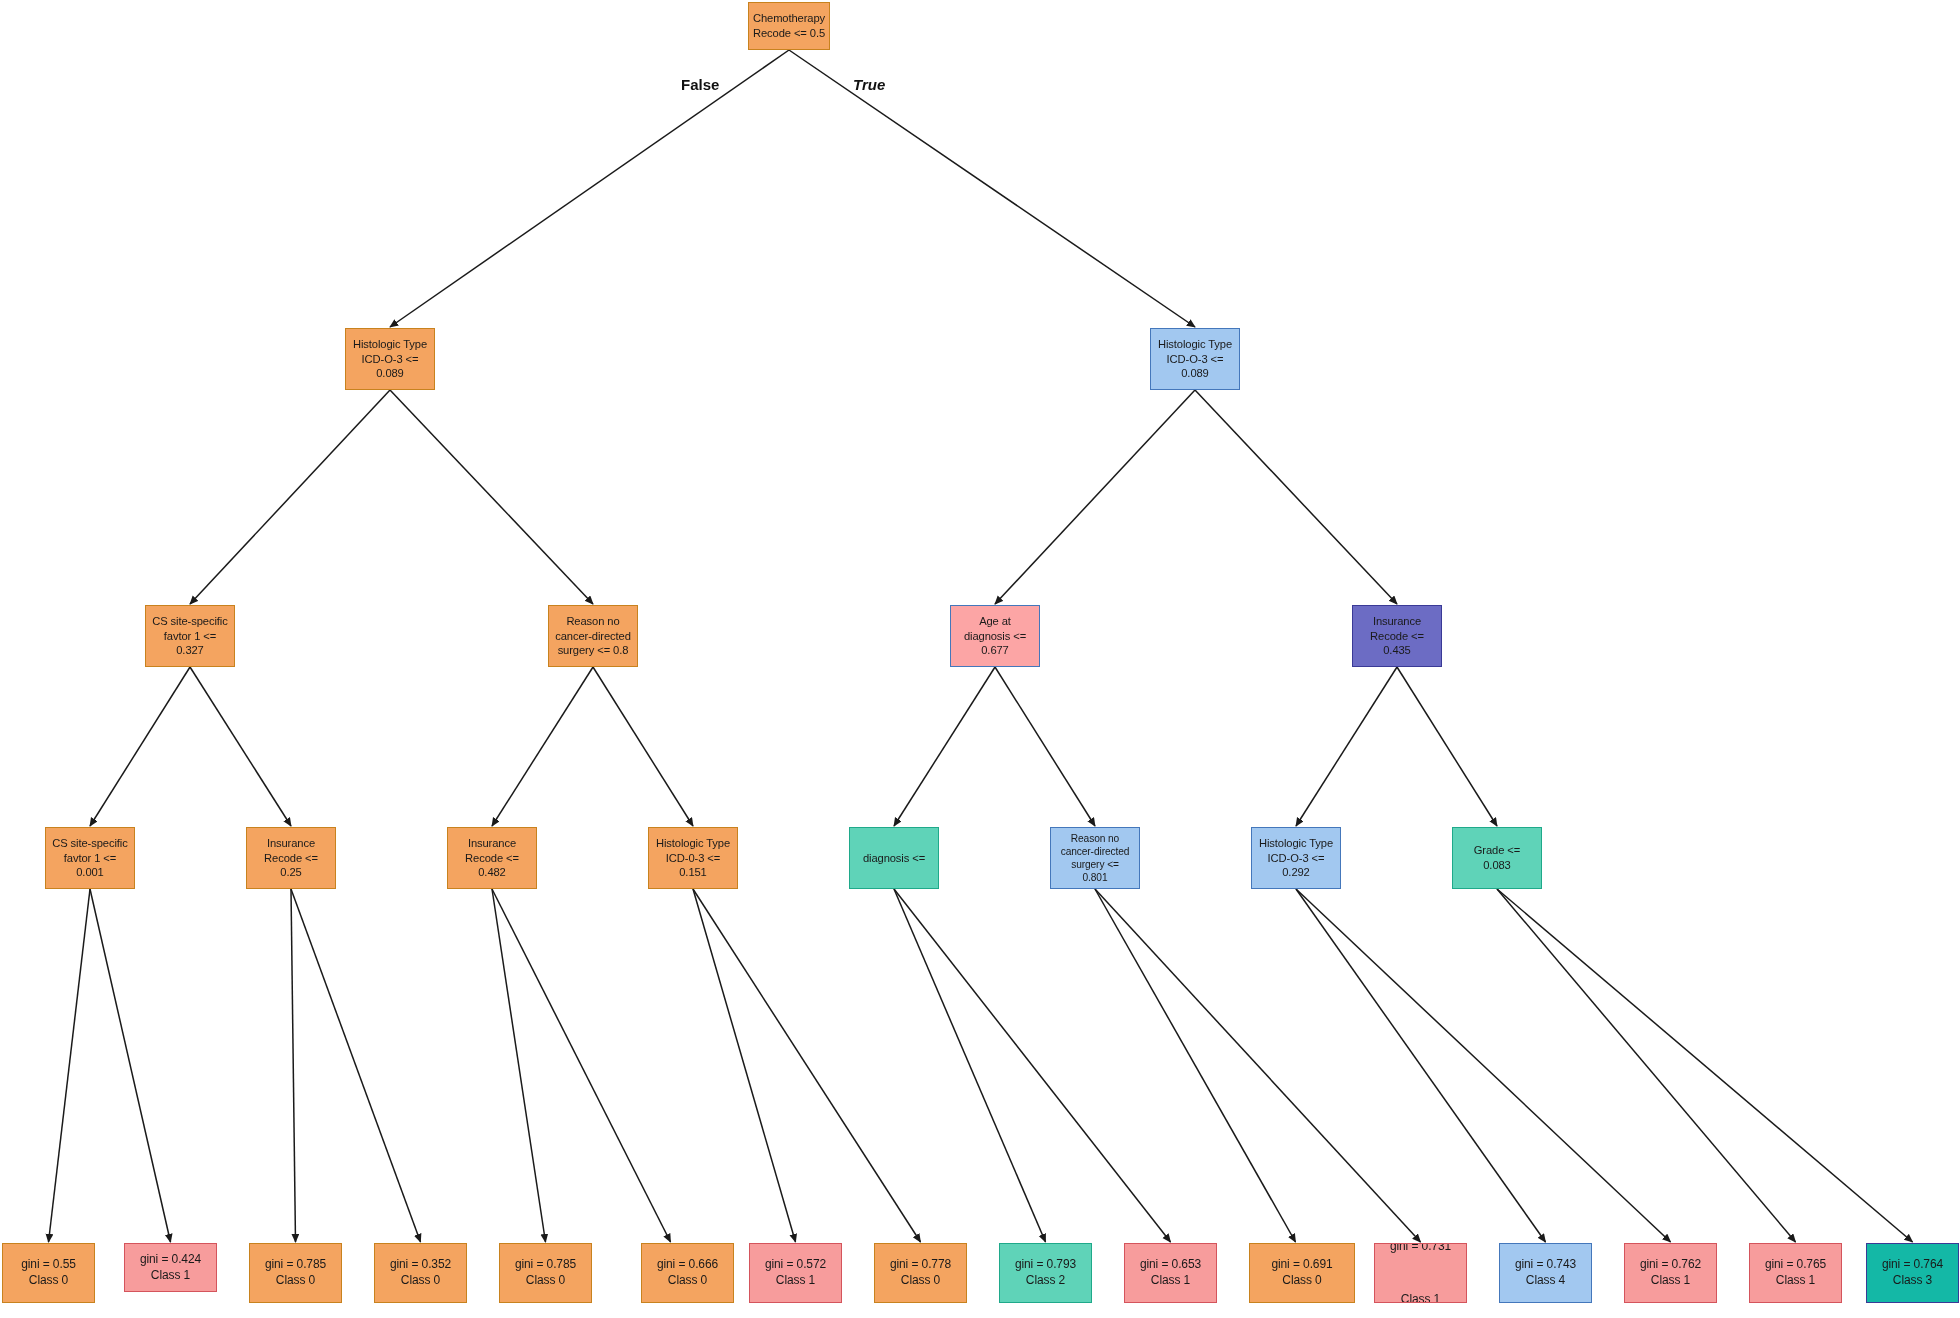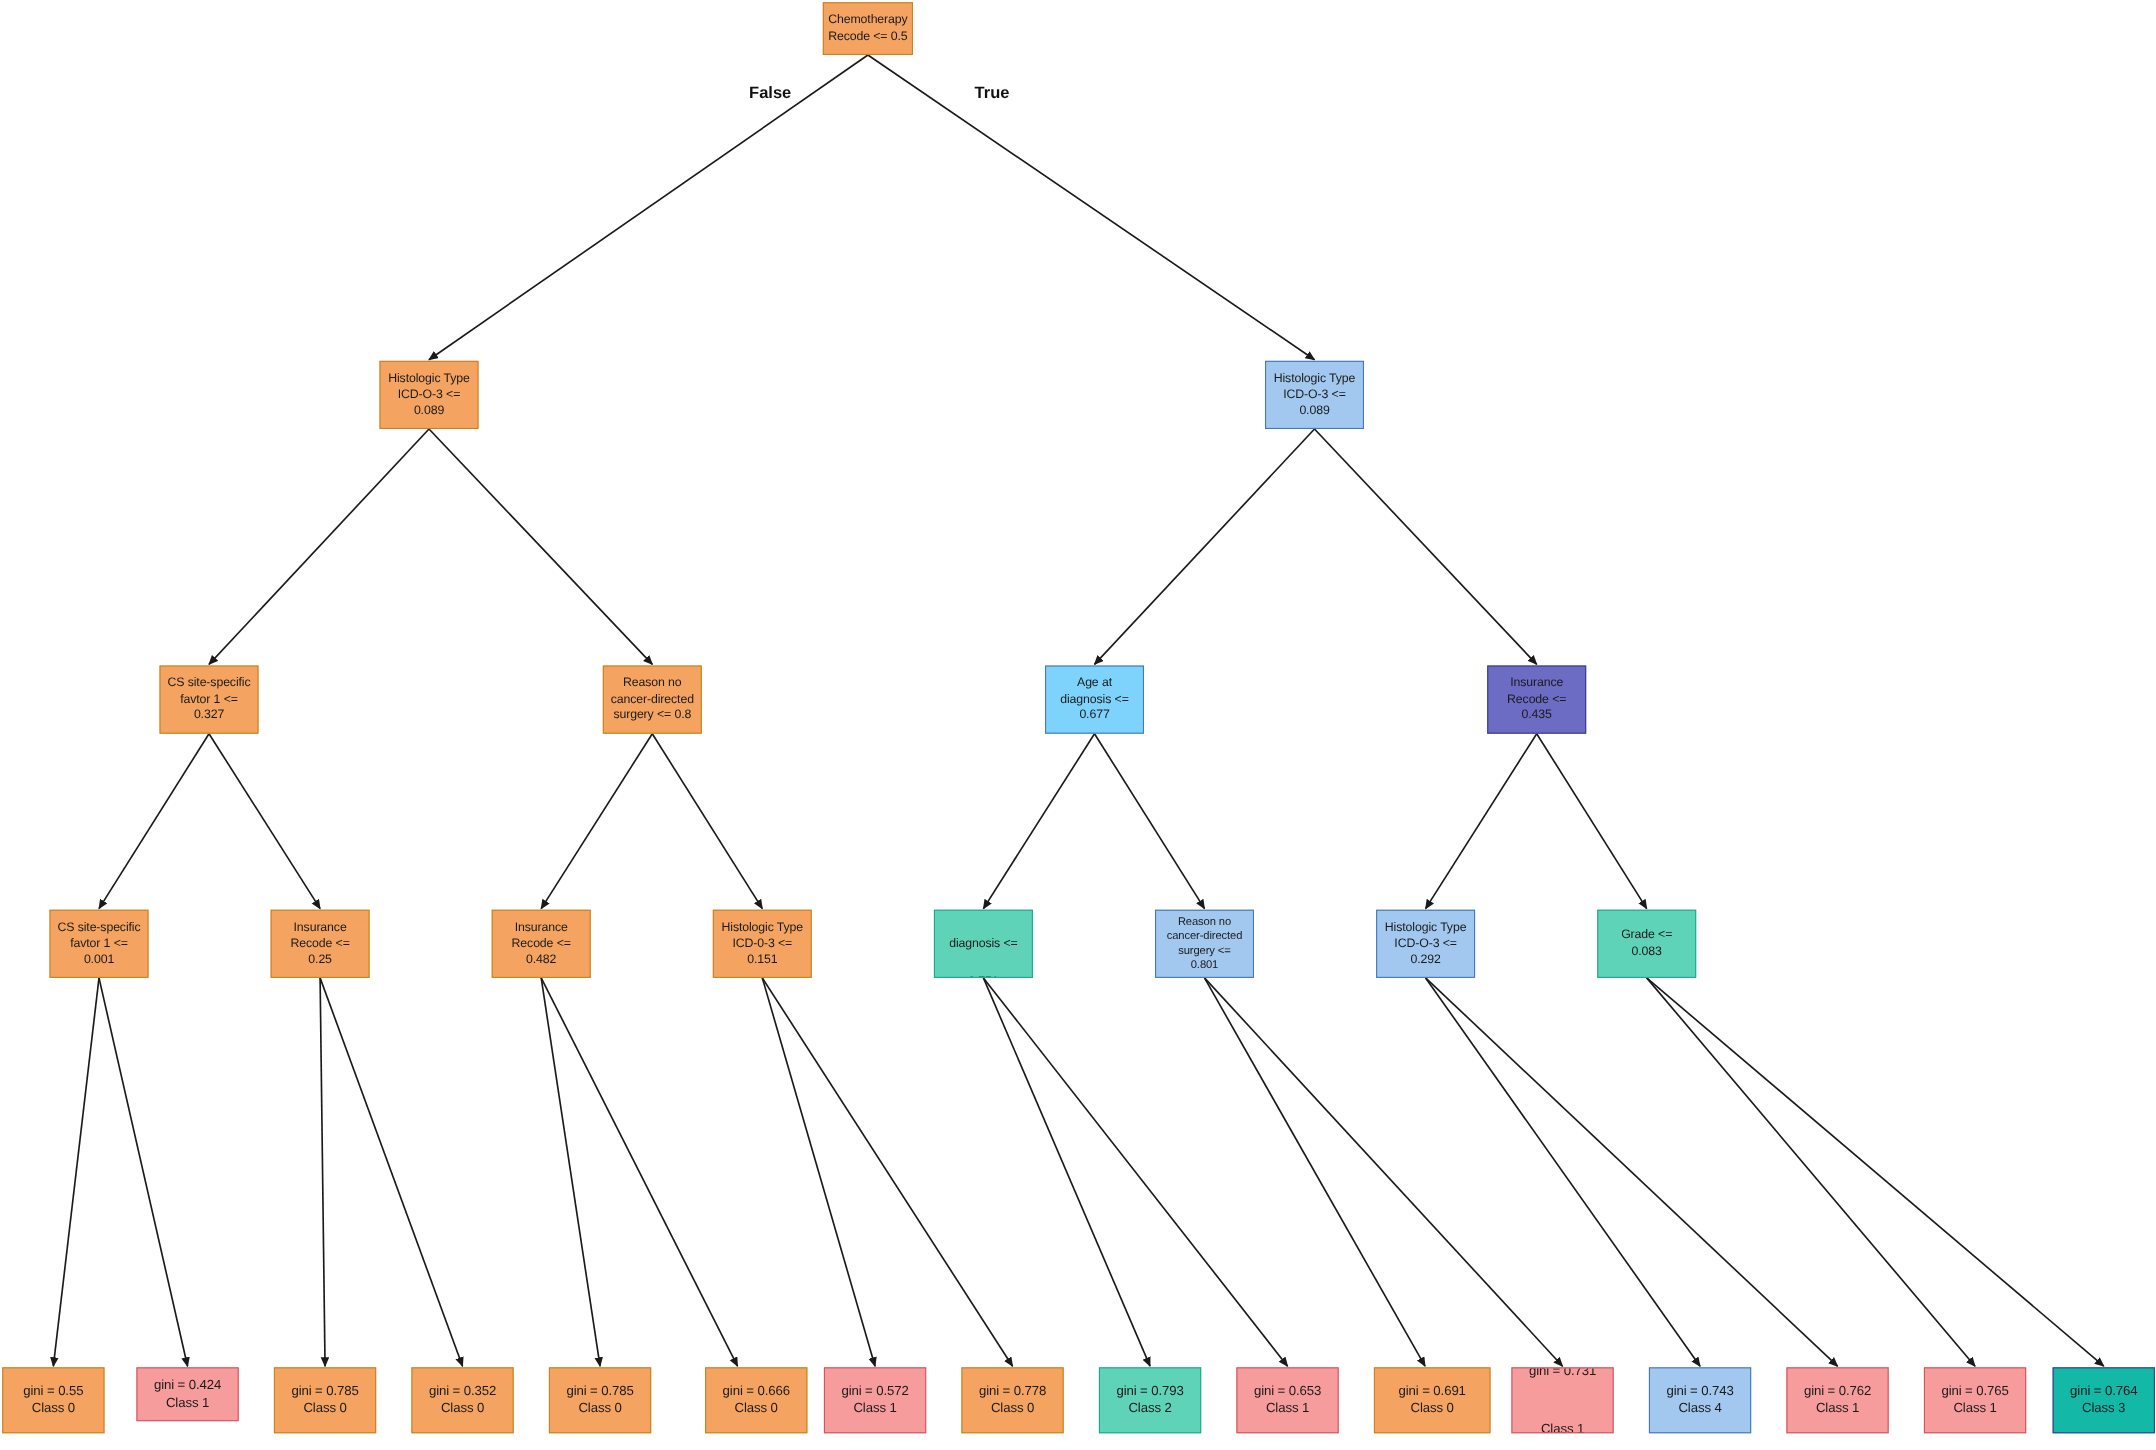"True" div.edge-label { font-style: none -> italic; left: 886px -> 853px }
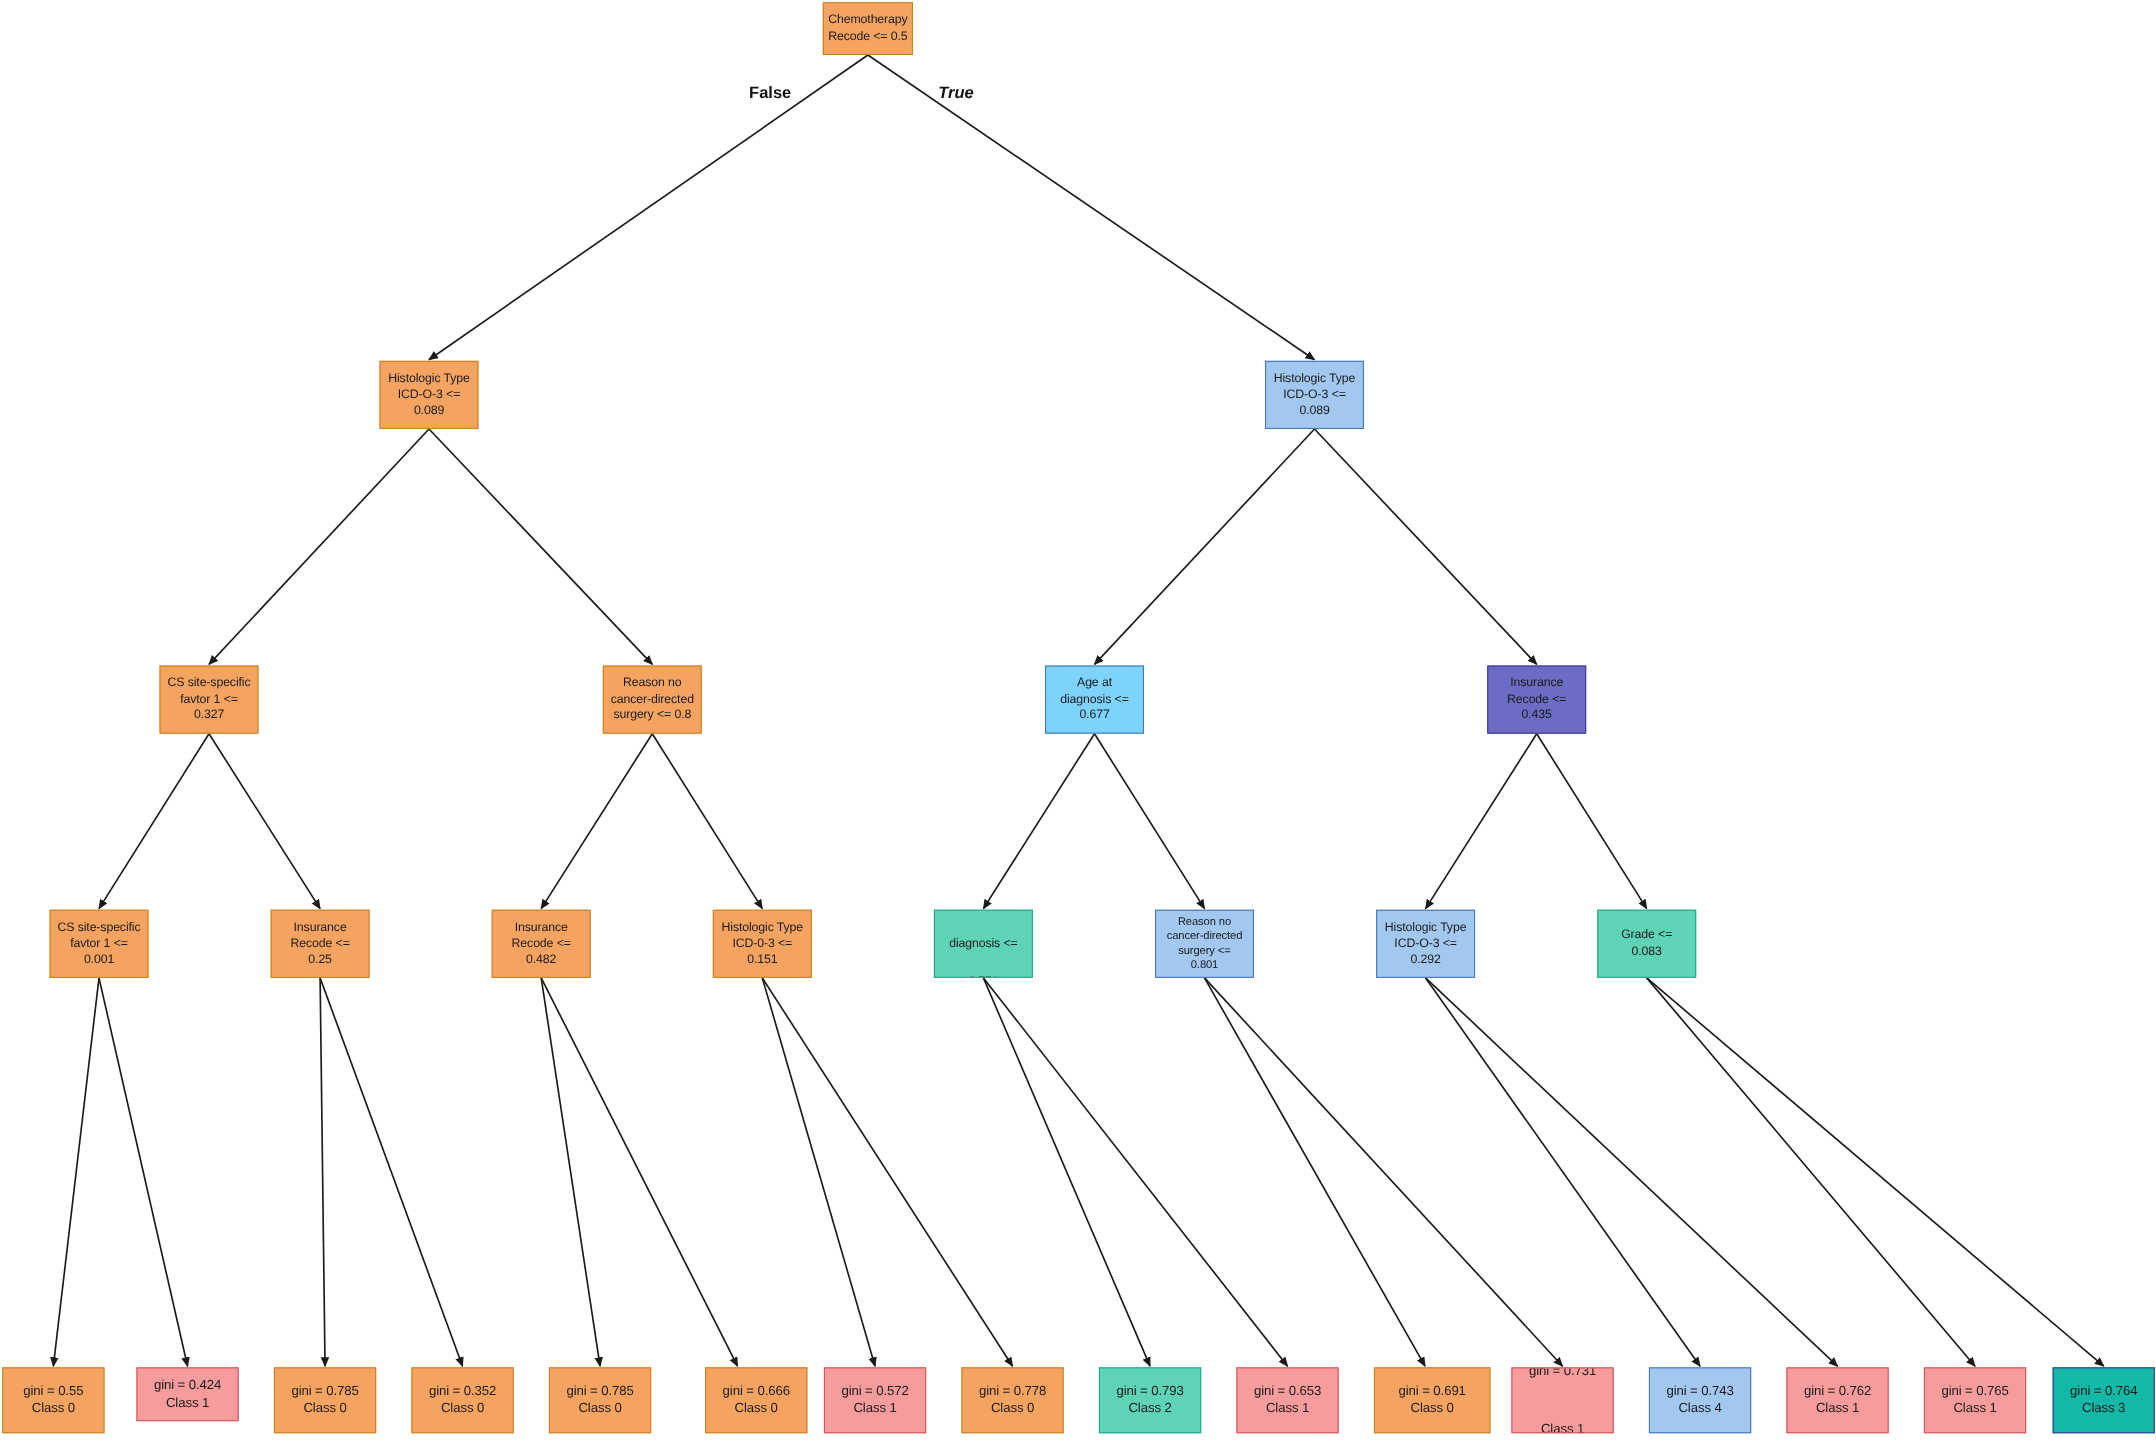"Age at" div.node { background: #7dd3fc -> #fca5a5 }
